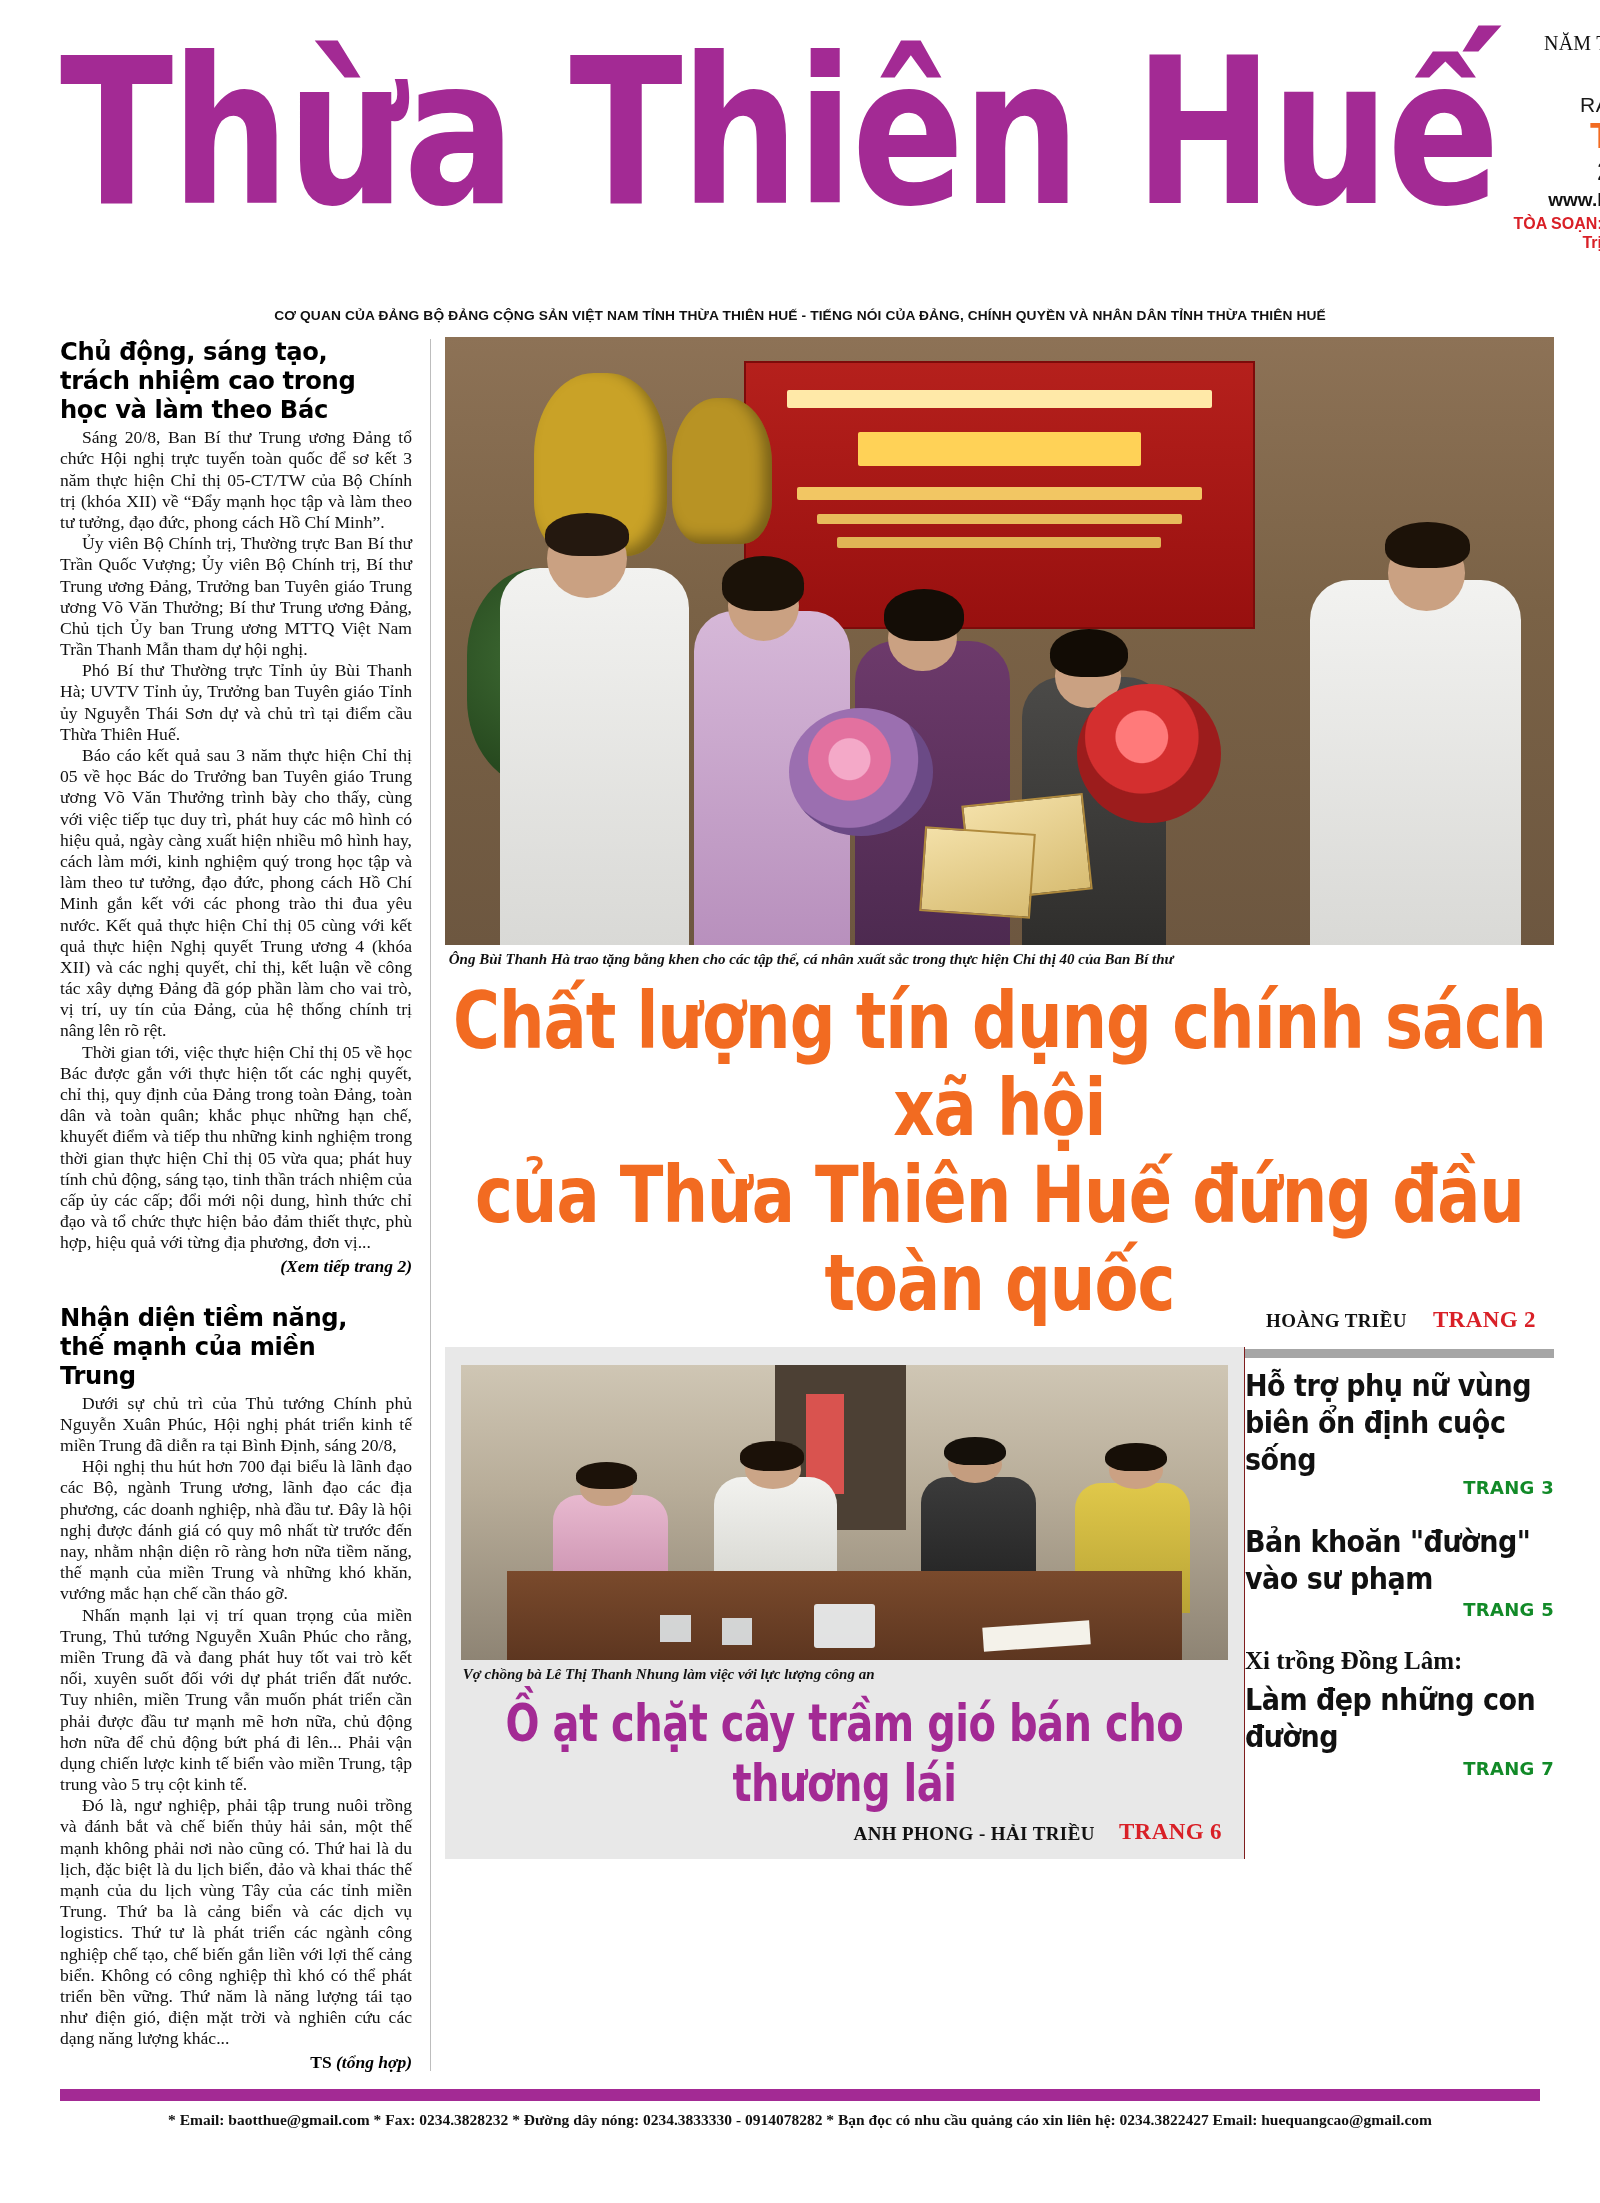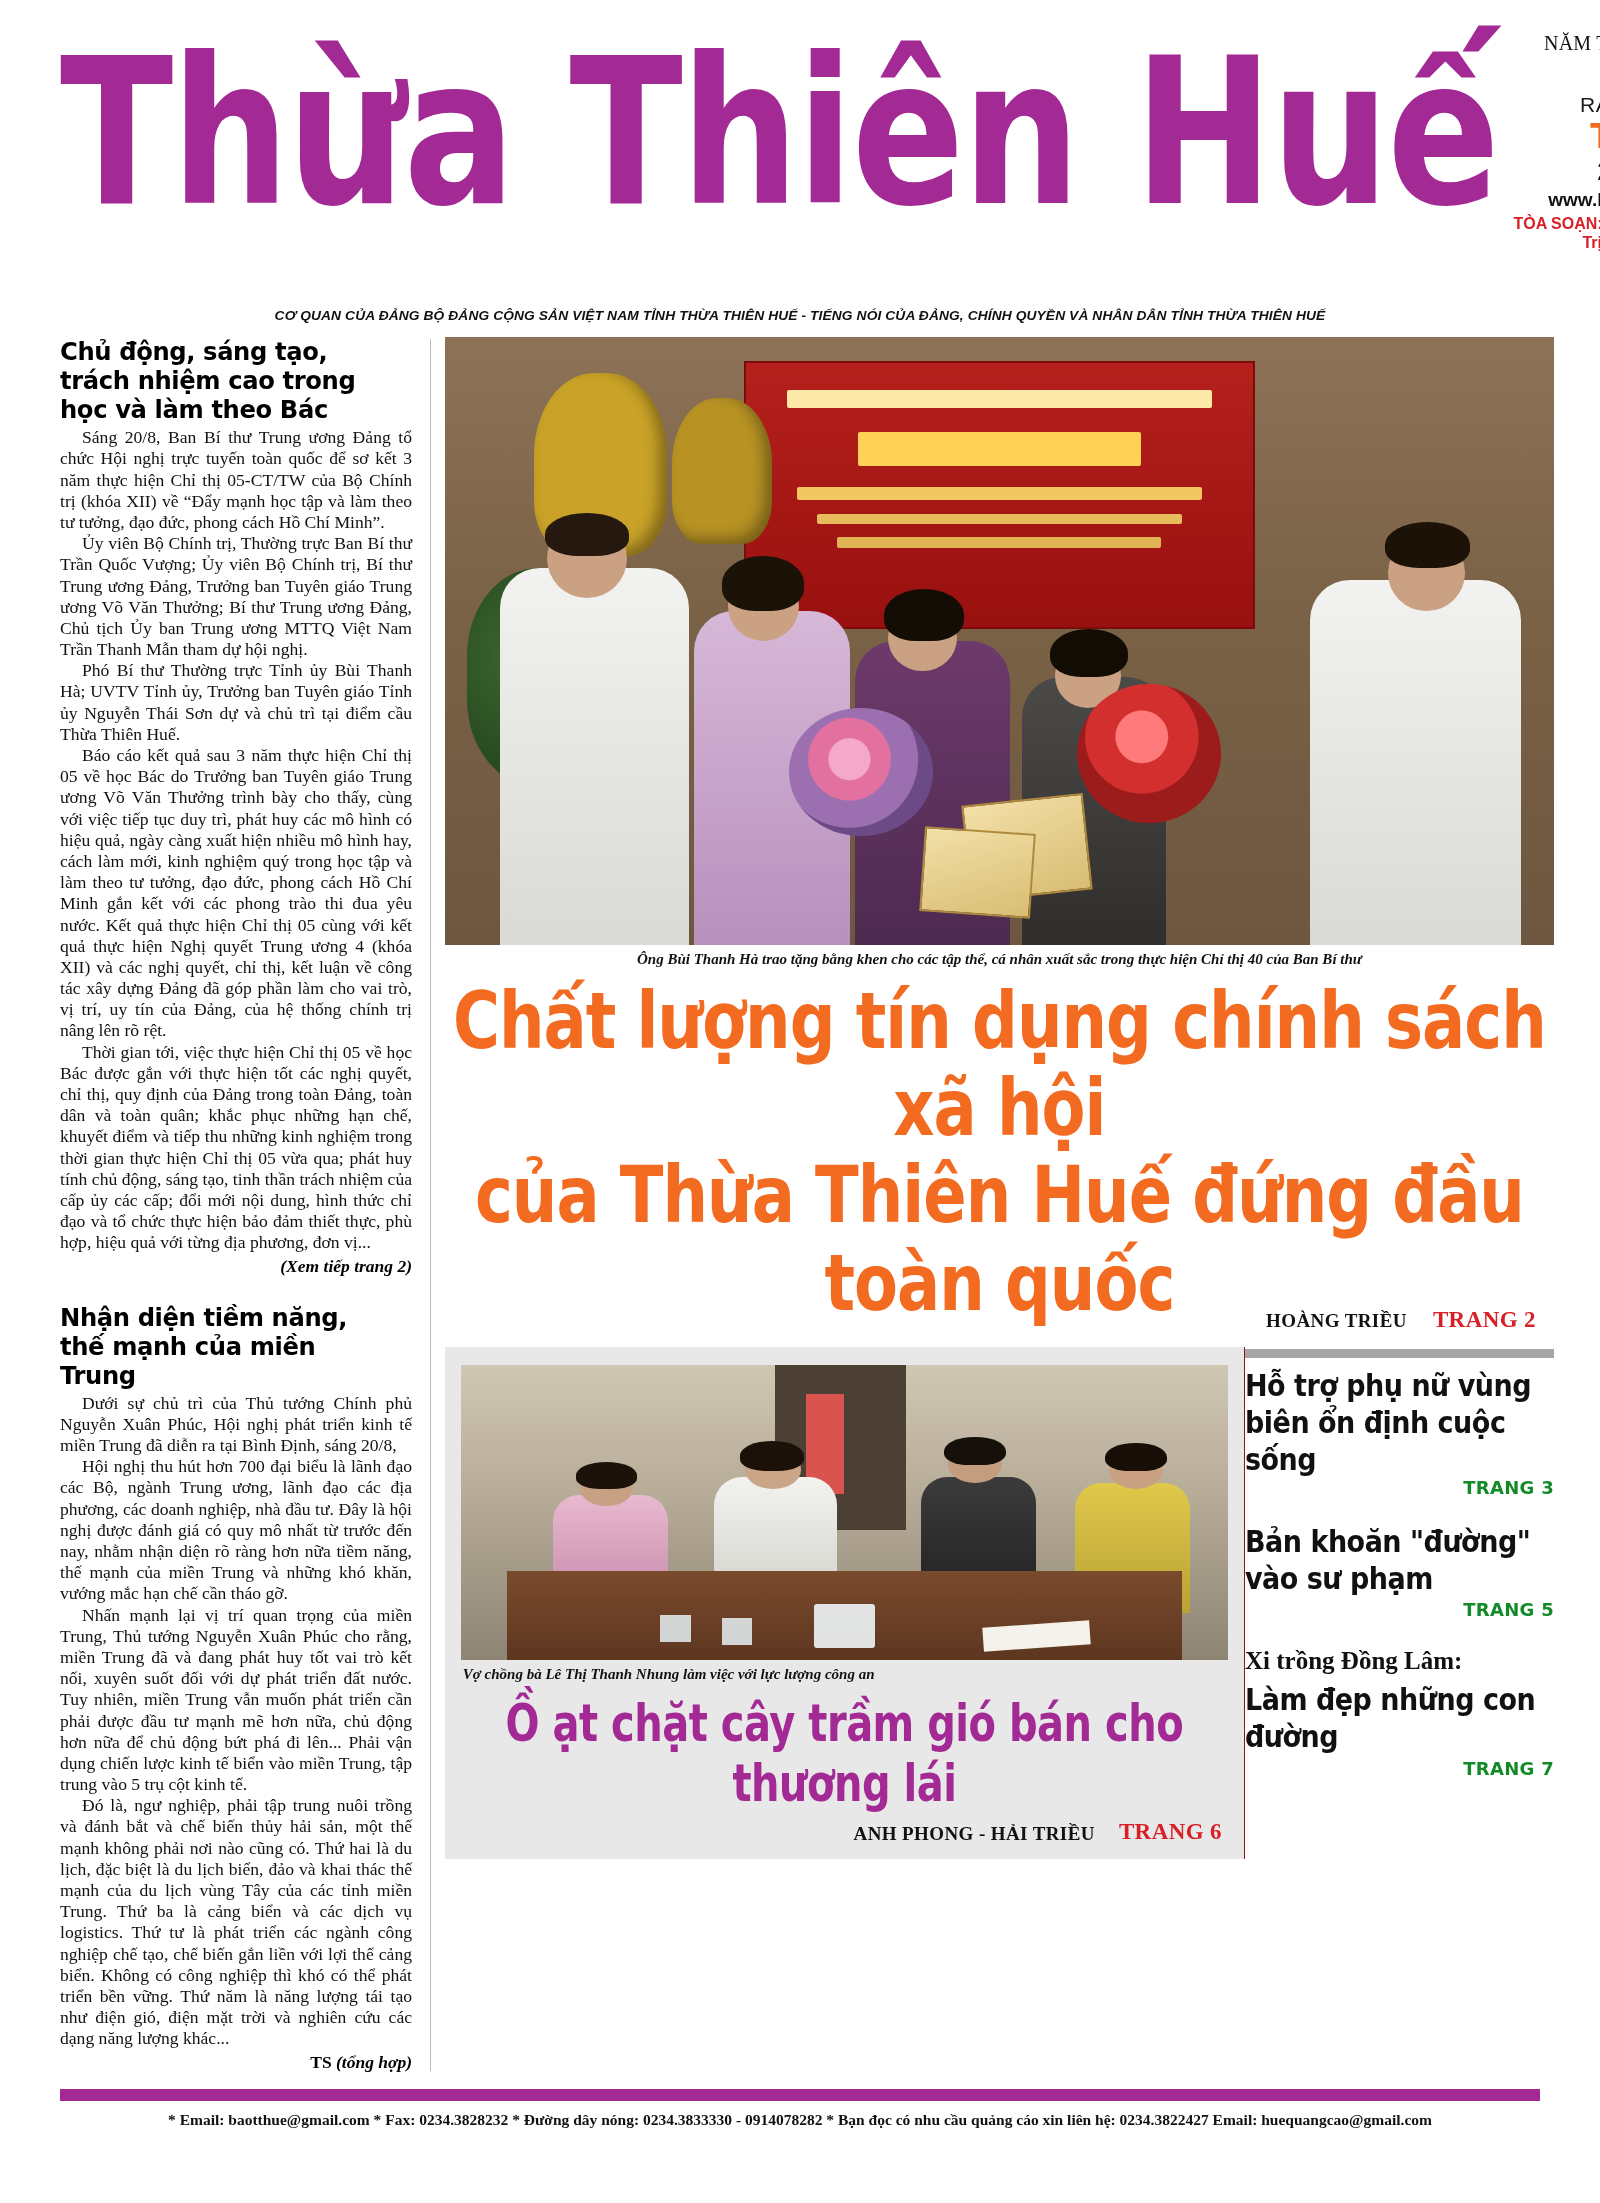"CƠ QUAN CỦA ĐẢNG BỘ" .sub-wrap { font-style: italic -> none }
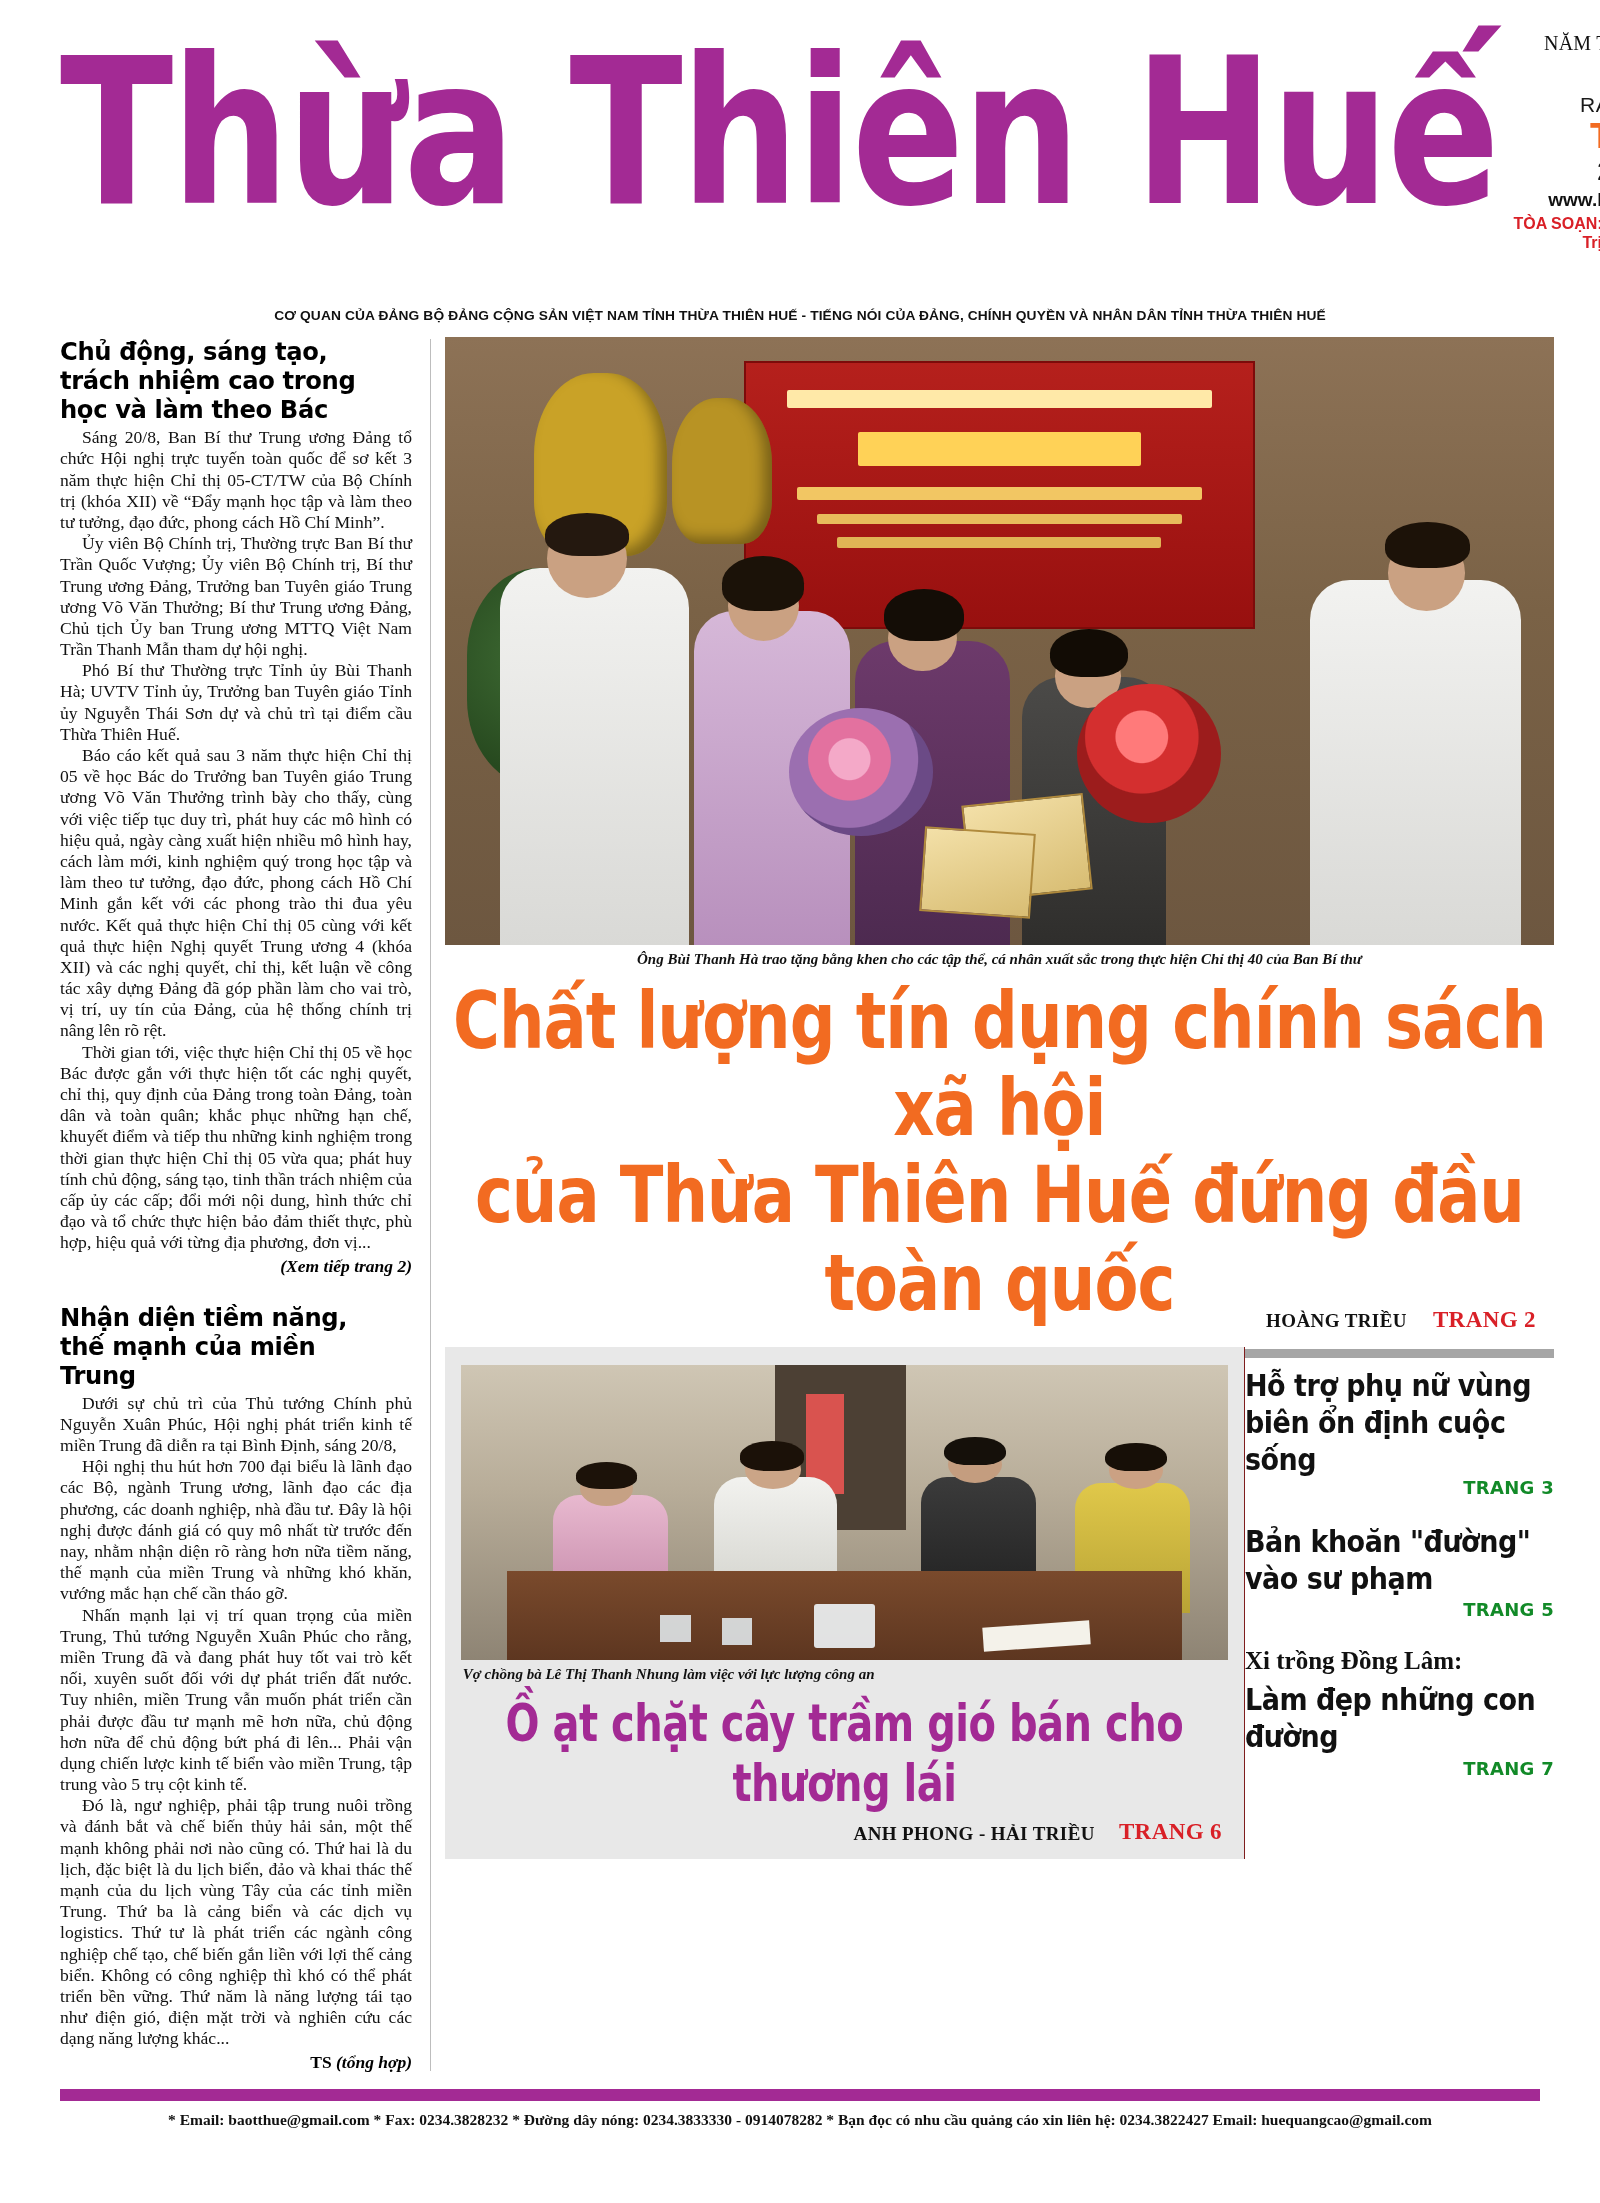"Ông Bùi Thanh Hà trao" .caption-it { text-align: center -> none }
